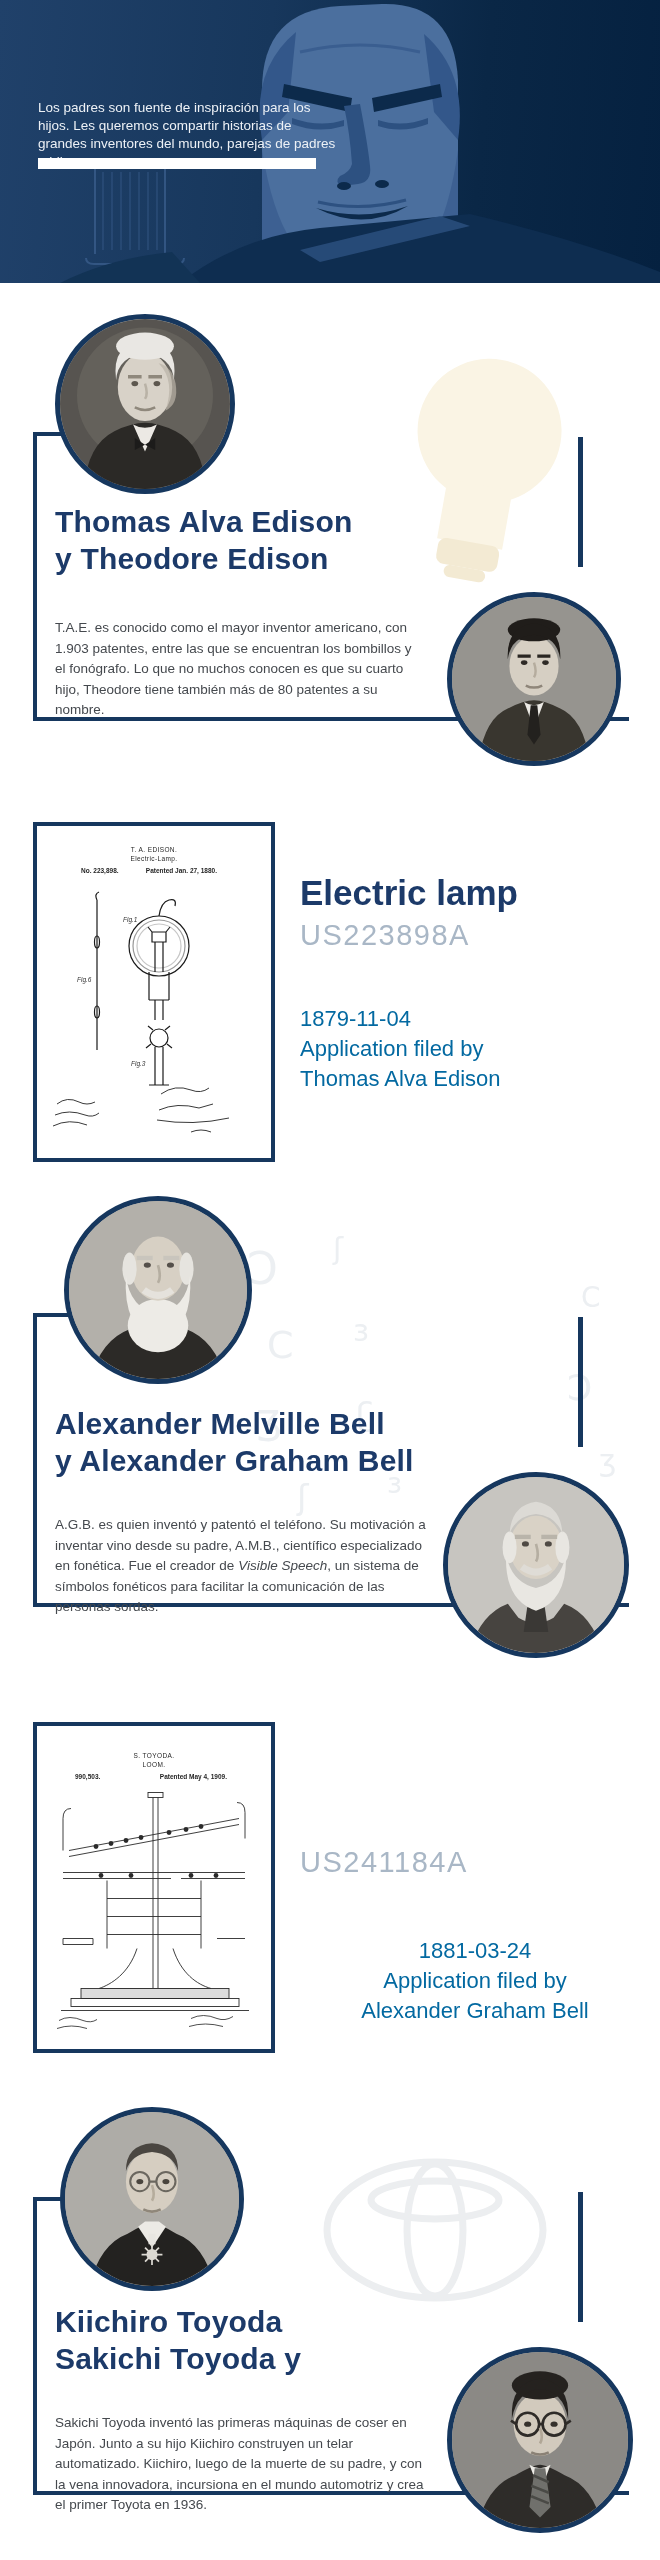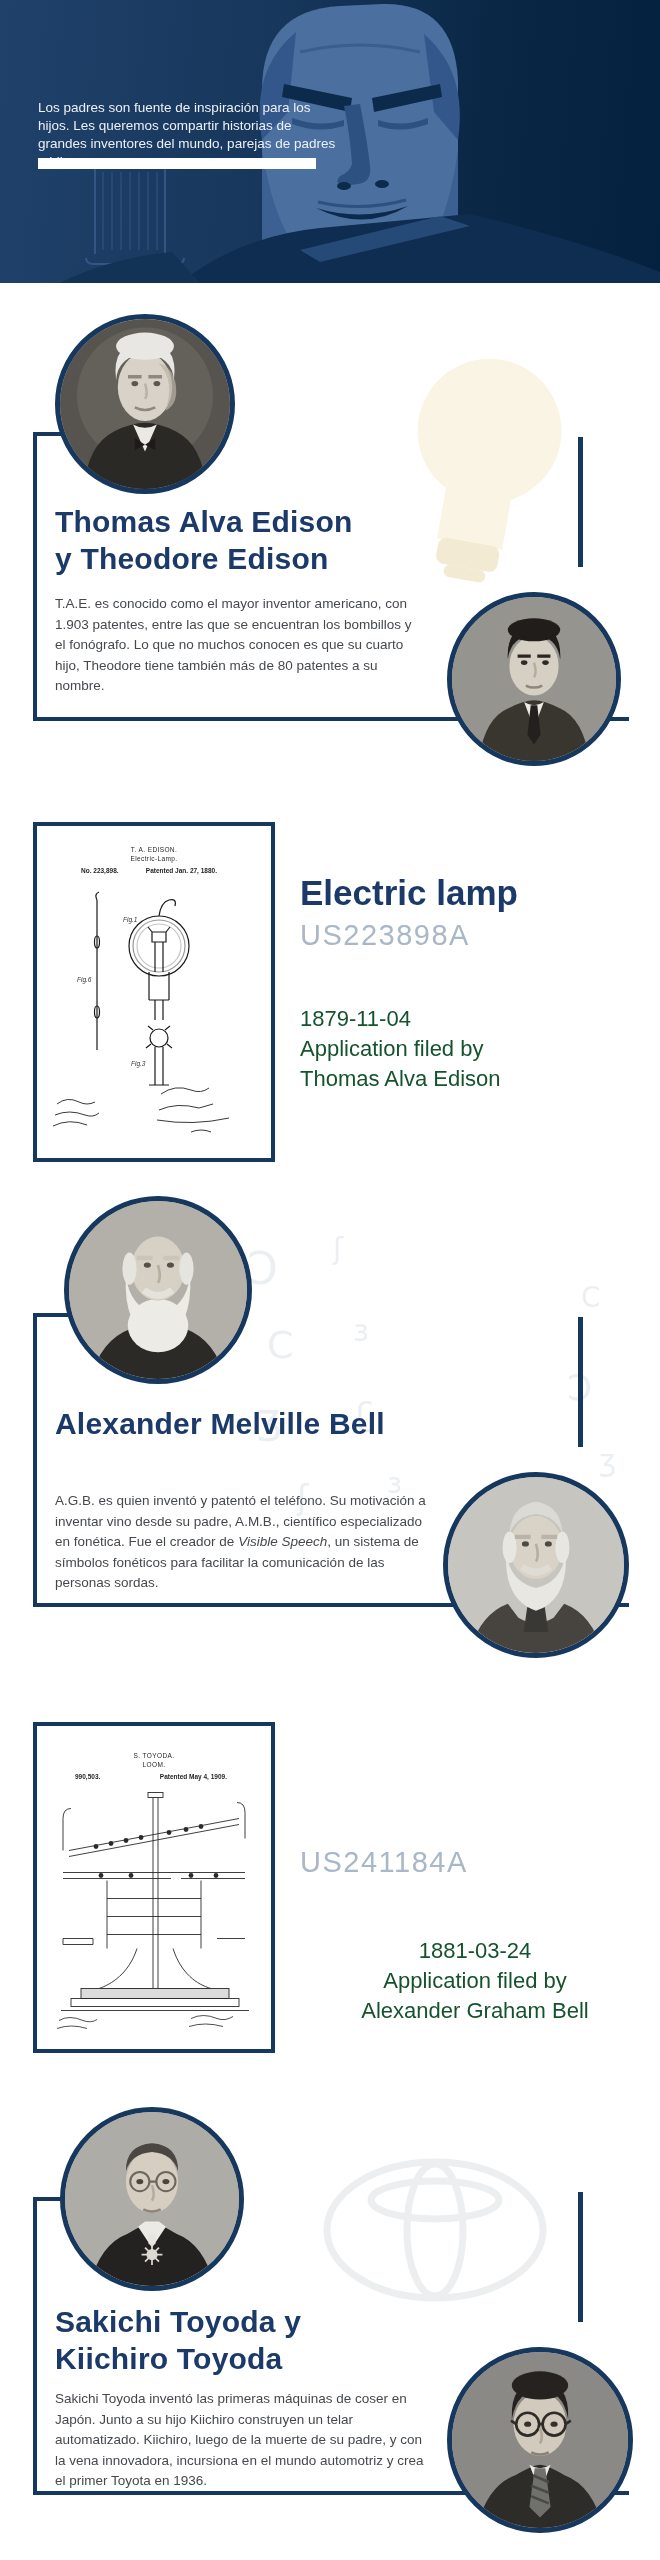"T.A.E. es conocido como el" .body-text { margin-top: none -> 24px }
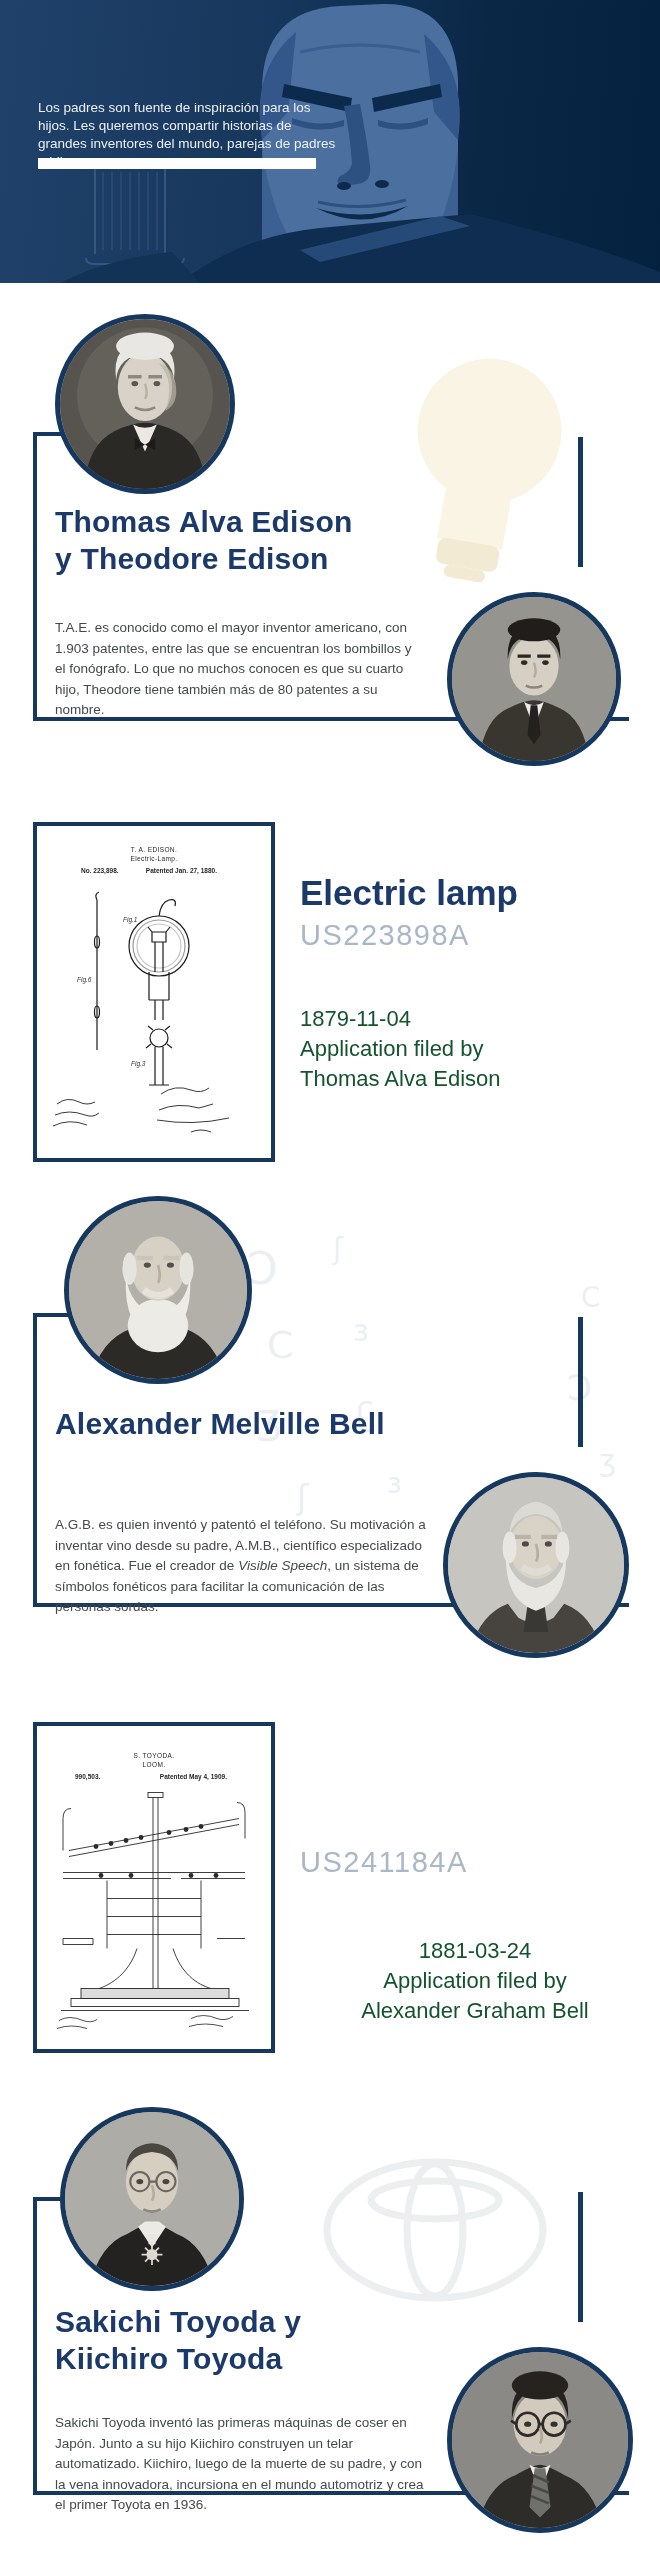"1879-11-04" .p-meta { color: #14532d -> #0369a1 }
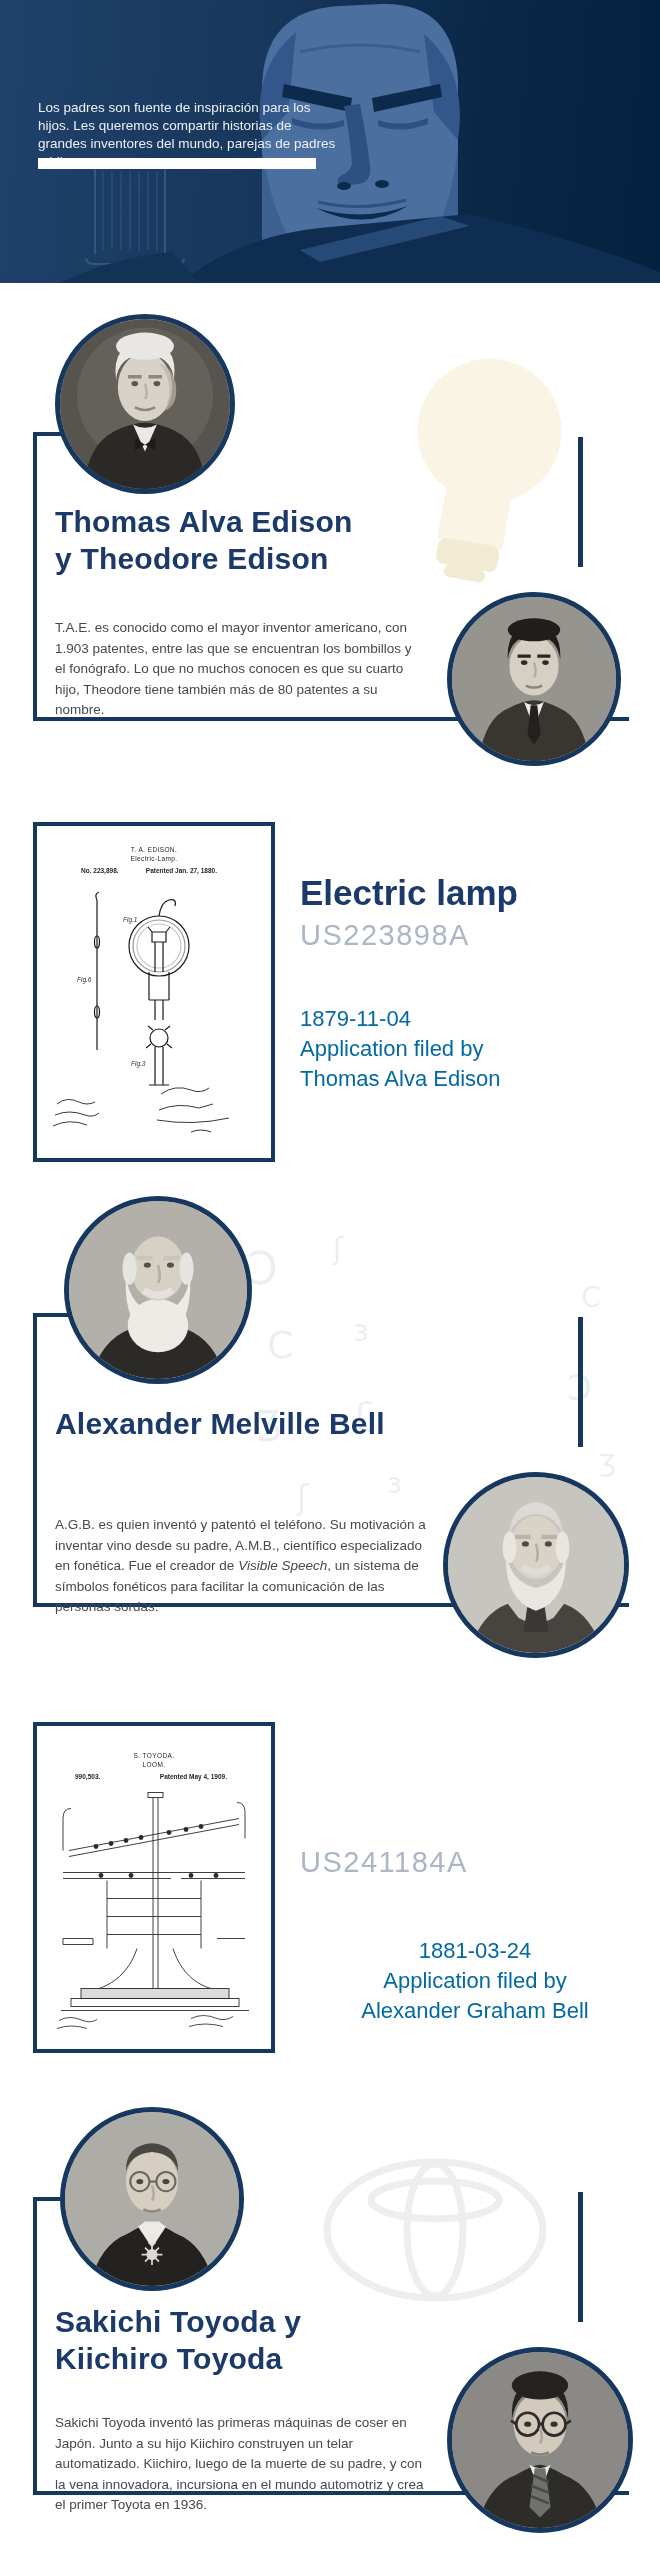"y Alexander Graham Bell" div { html: none -> <div>y Alexander Graham Bell</div> }
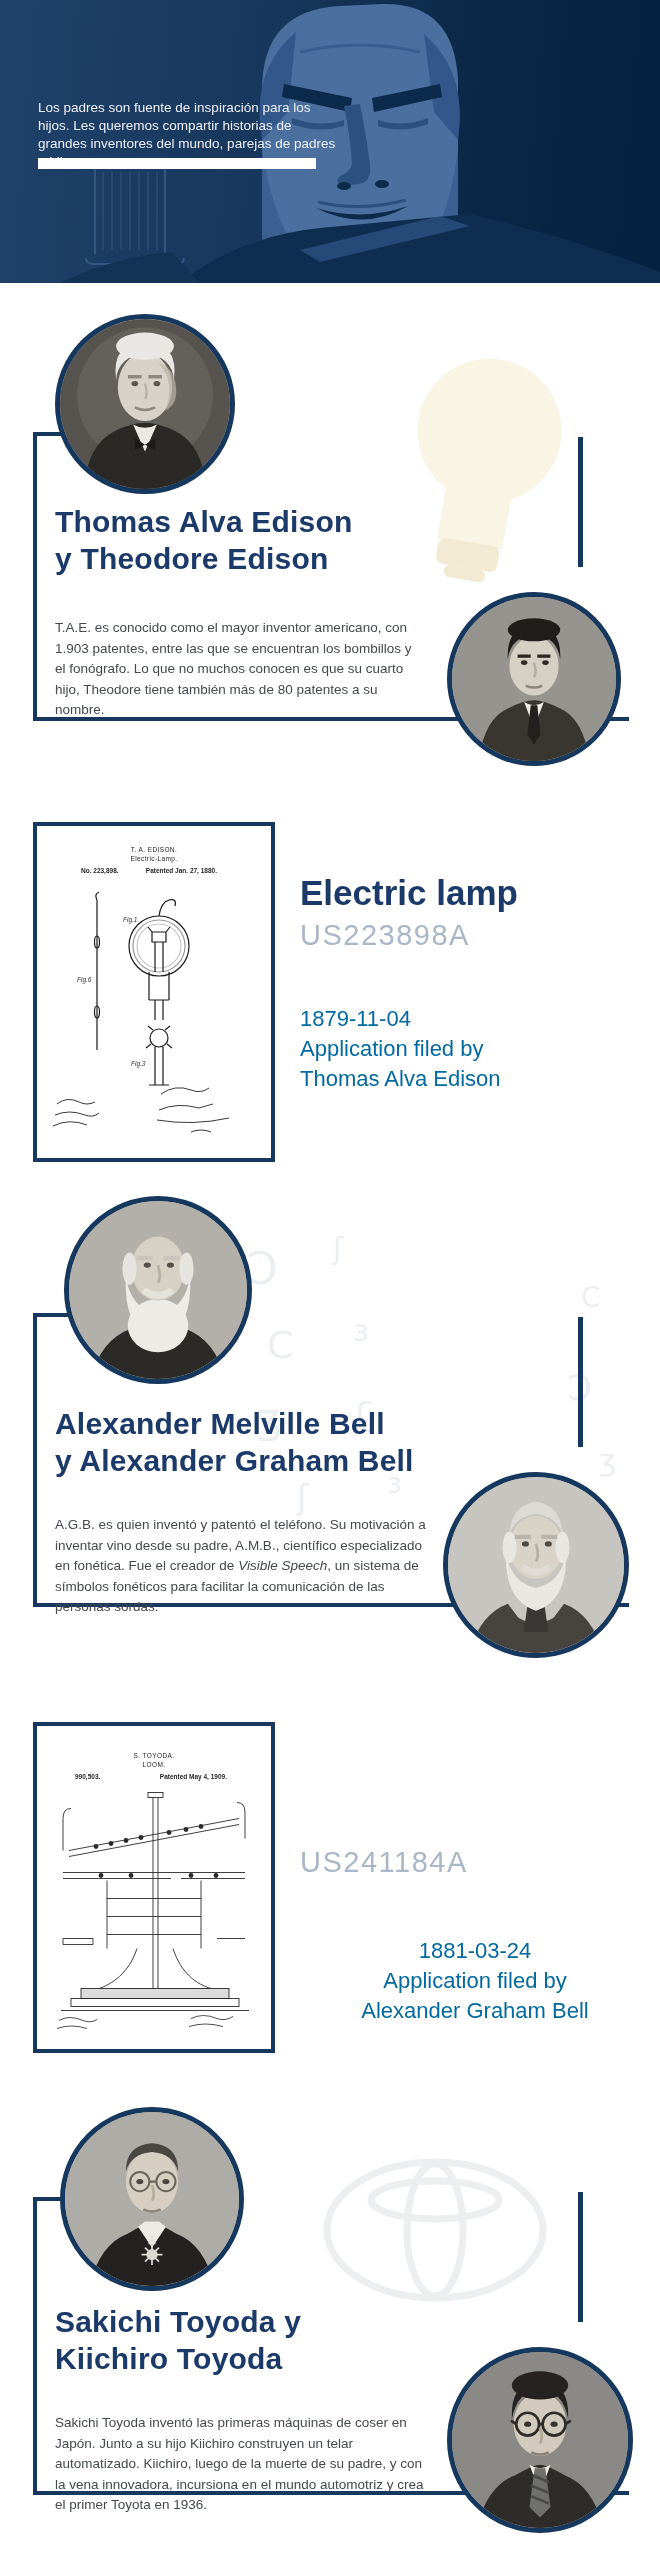"Sakichi Toyoda y" div { order: before "Kiichiro Toyoda" -> after "Kiichiro Toyoda" }
